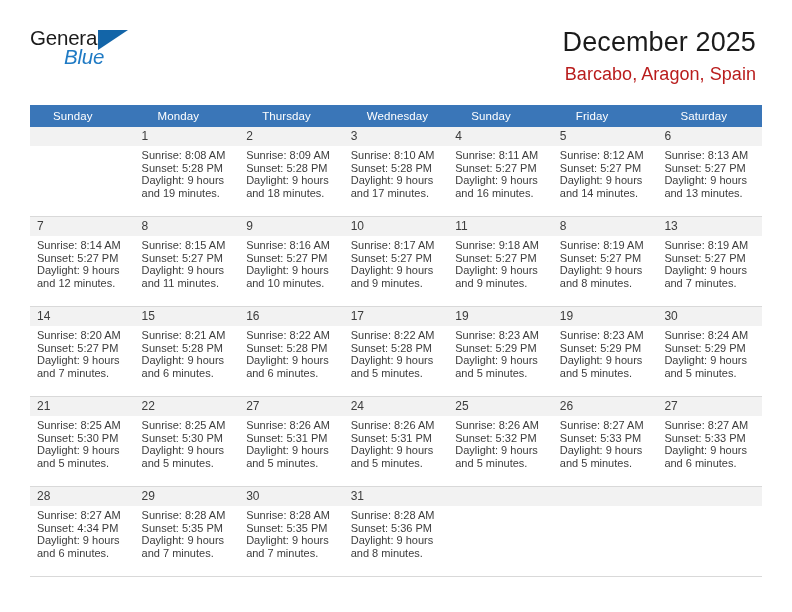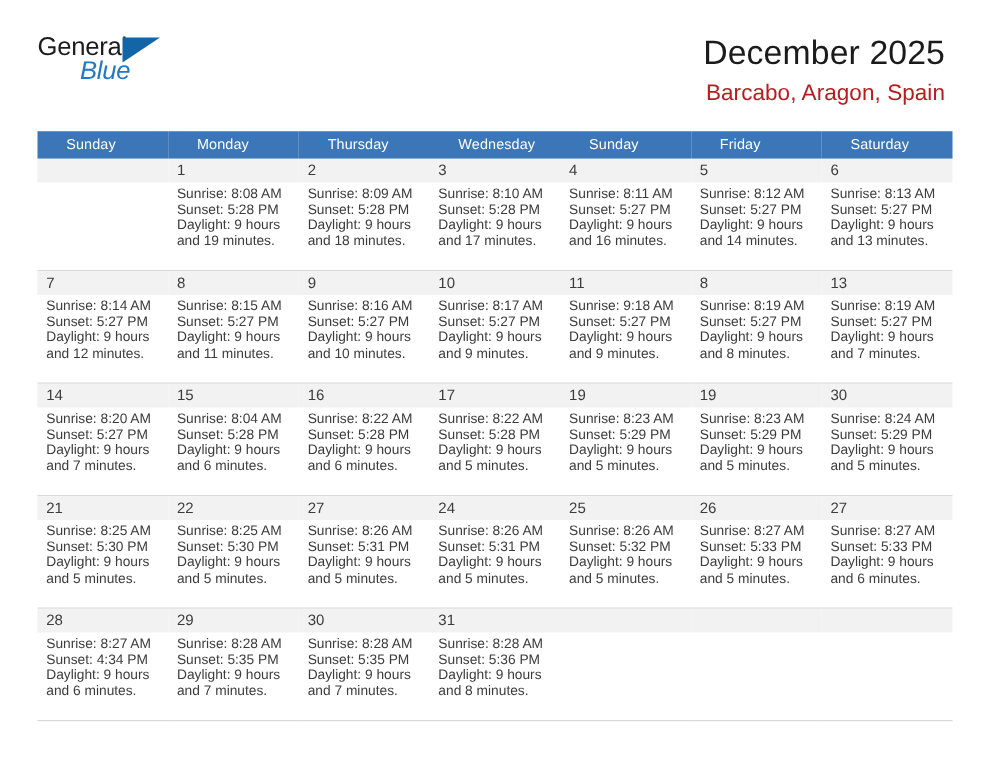"Sunrise: 8:04 AM" div { text: 8:04 -> 8:21 }
